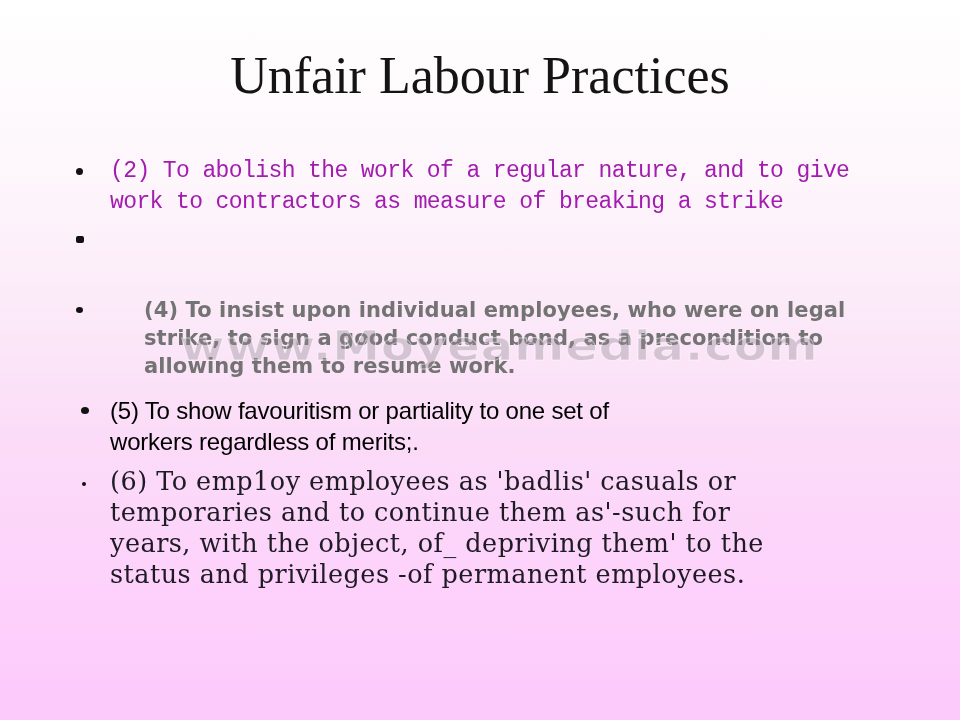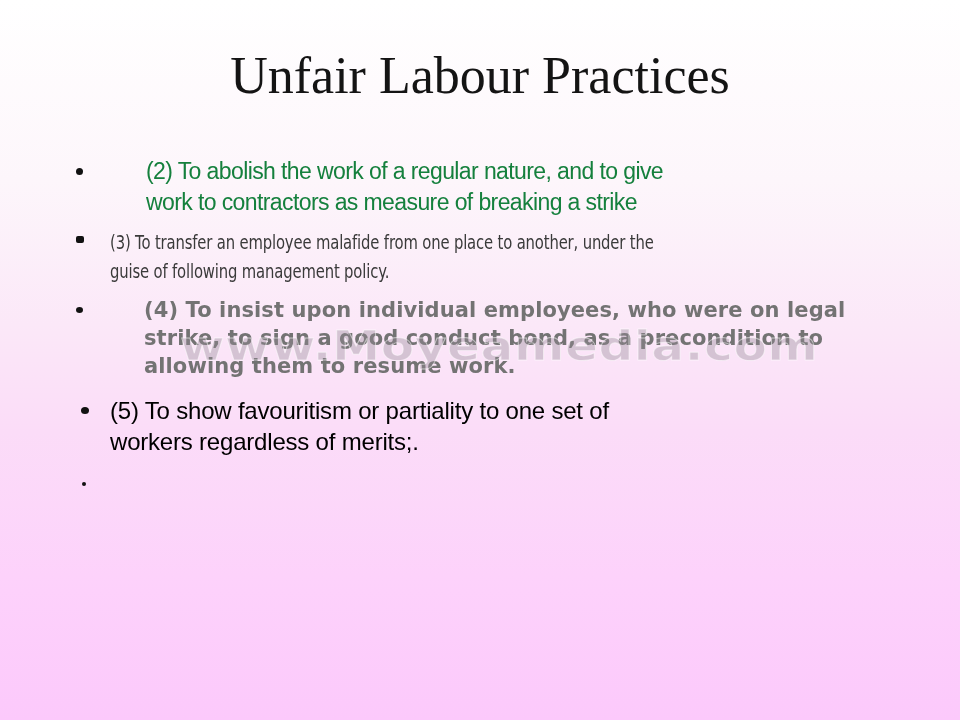"(2) To abolish the work" #b2 .text { color: #15803d -> #a21caf; font-family: Liberation Sans, sans-serif -> Liberation Mono, monospace; margin-left: 36px -> none }
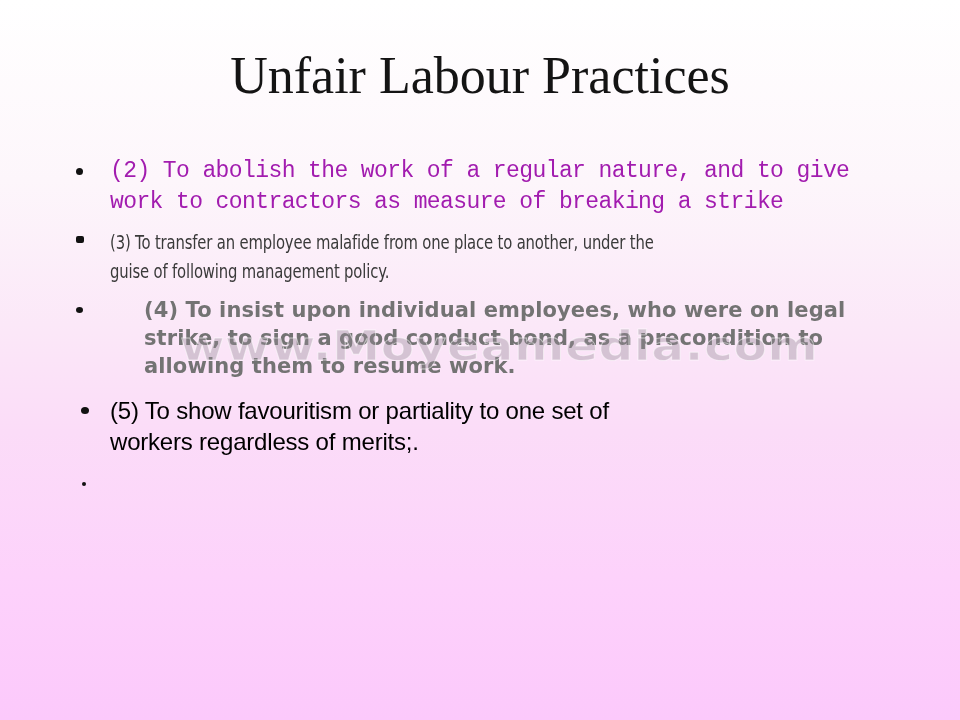"(3) To transfer an employee" div.bullet { html: <div> <p>(3) To transfer an employee malafide from one place to another, under the guise of following management policy.</p> </div> -> none }
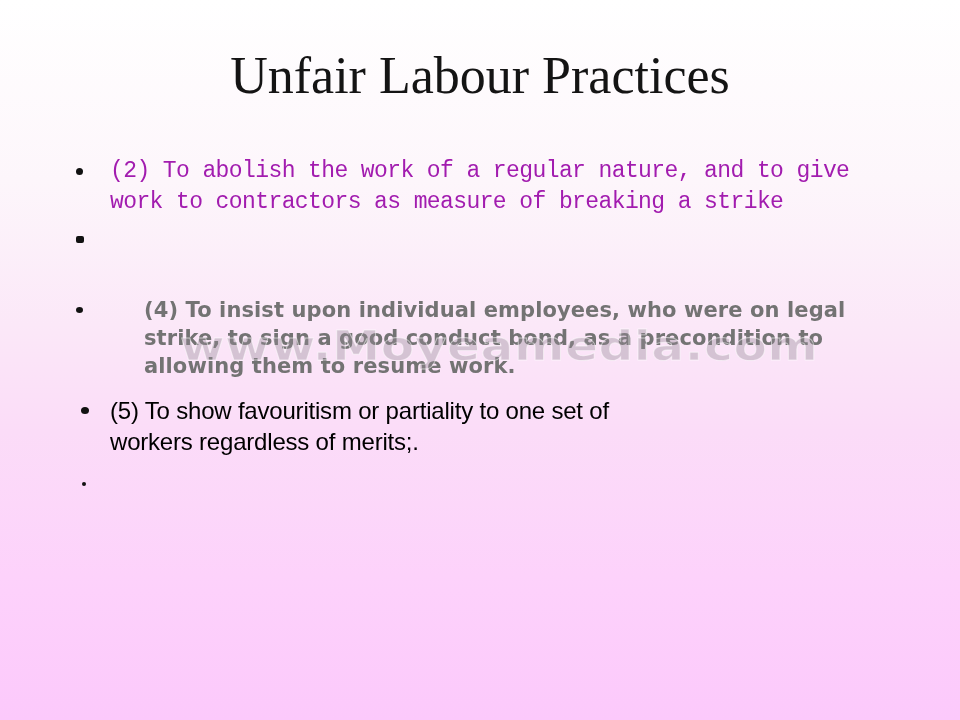"(6) To emp1oy employees as" div.bullet { html: none -> <div> <p>(6) To emp1oy employees as 'badlis' casuals or temporaries and to continue them as'-such for years, with the object, of_ depriving them' to the status and privileges -of permanent employees.</p> </div> }
